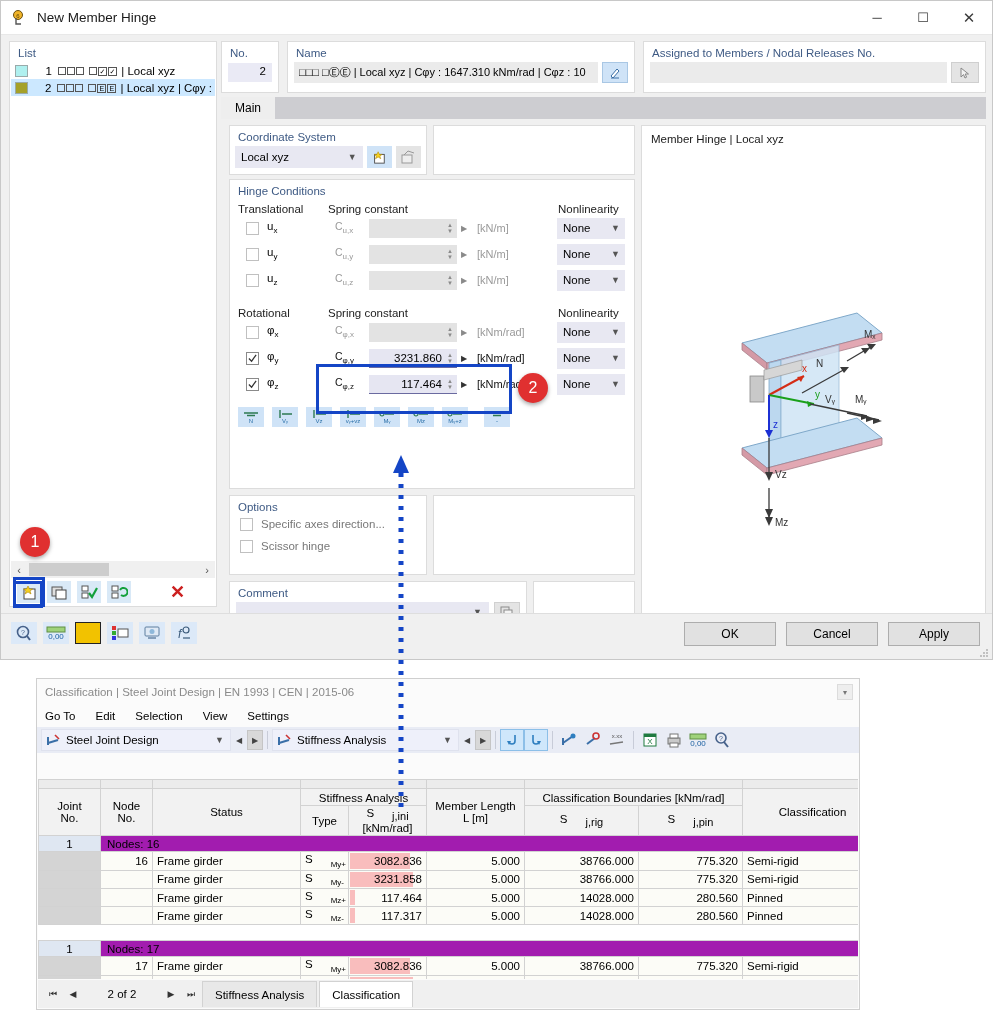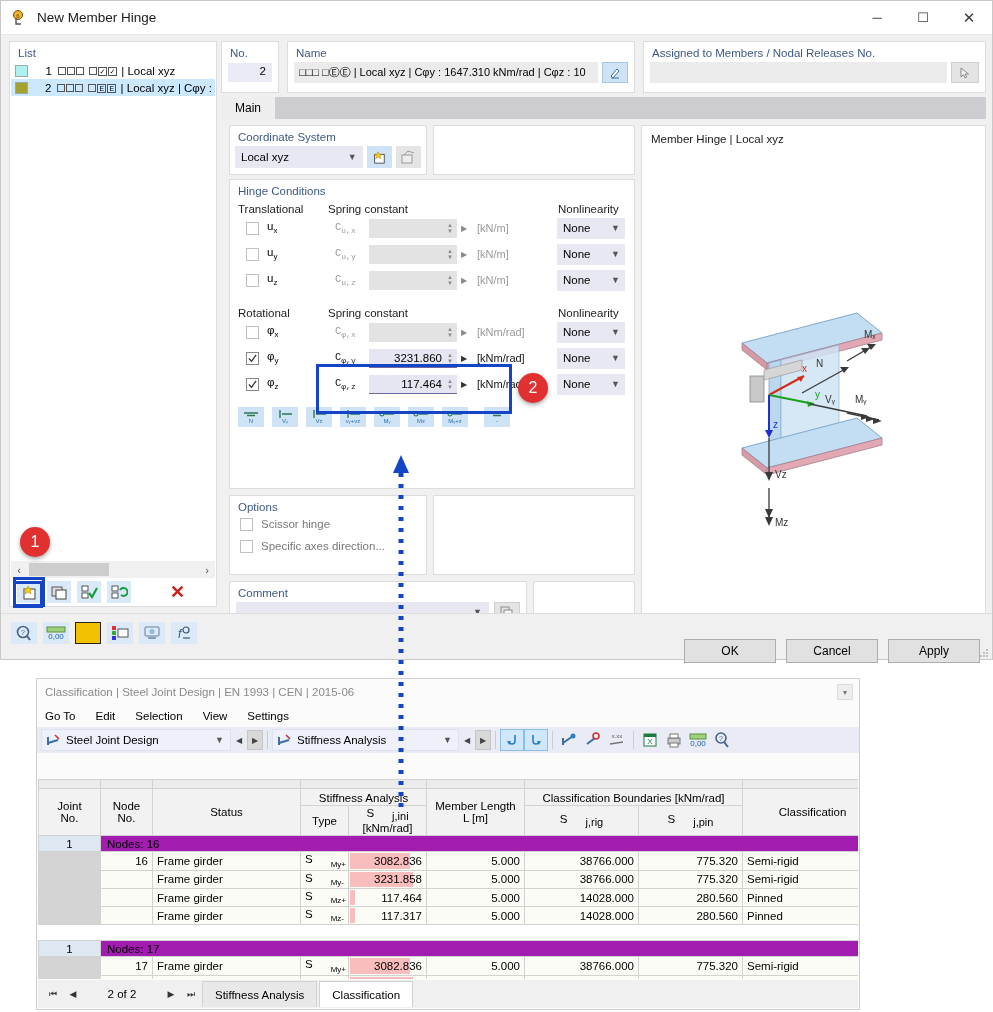"Cu,x" .clabel { font-family: Liberation Mono, monospace -> none }
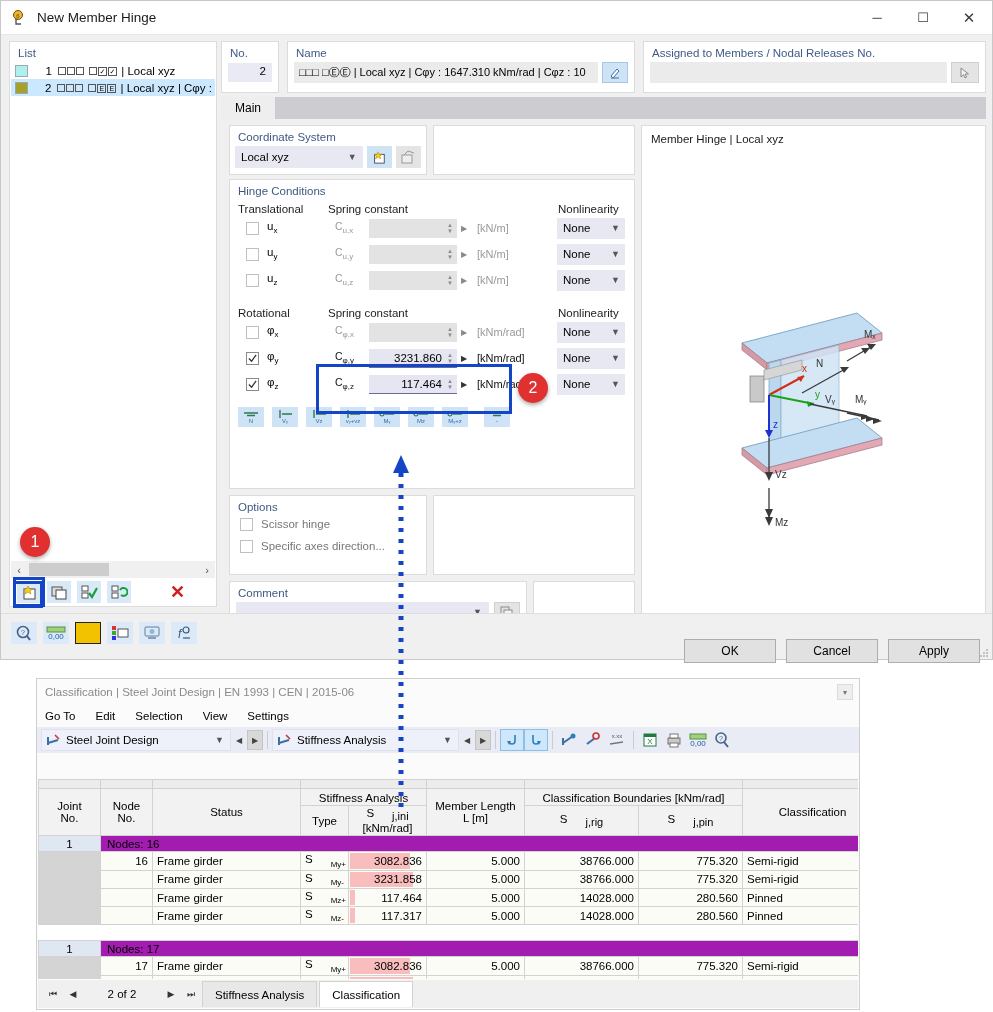"Scissor hinge" div.opt-row { order: before "Specific axes direction..." -> after "Specific axes direction..." }
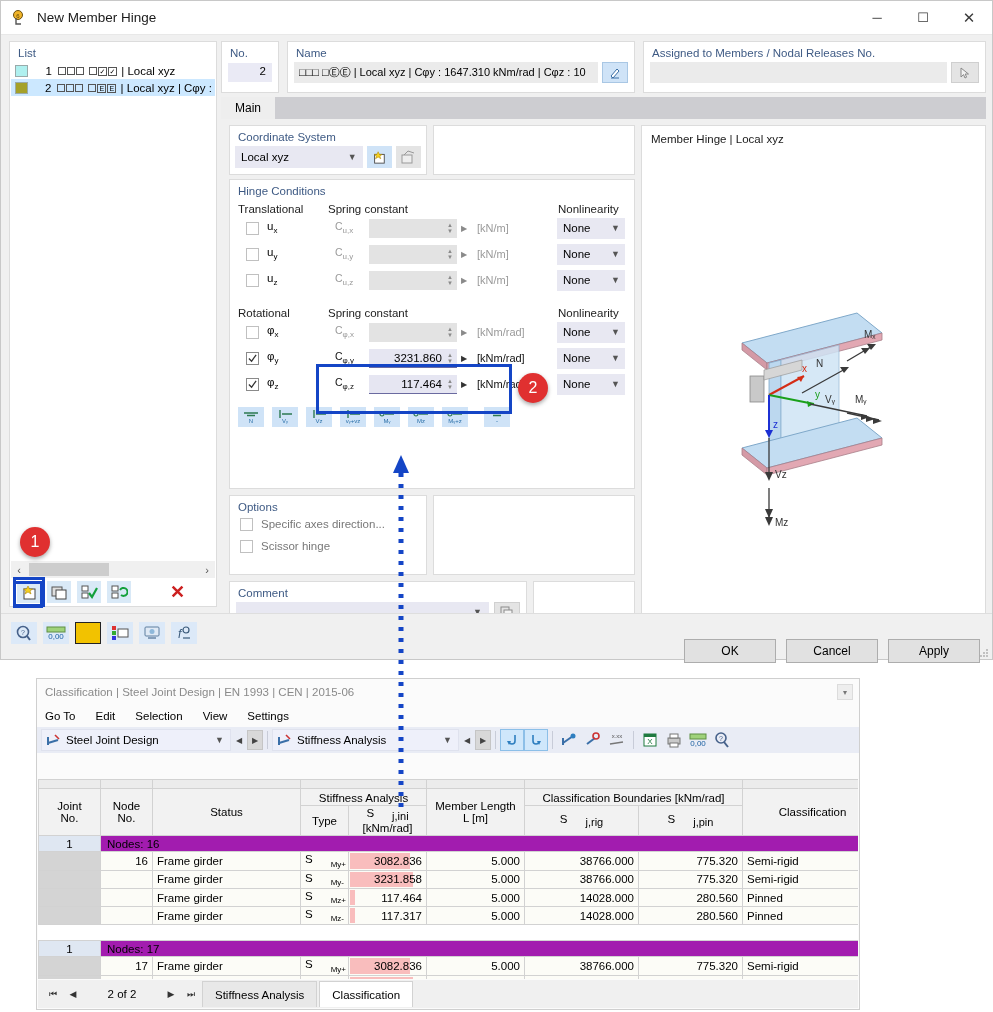"OK" .dlg-buttons { top: 25px -> 8px }
